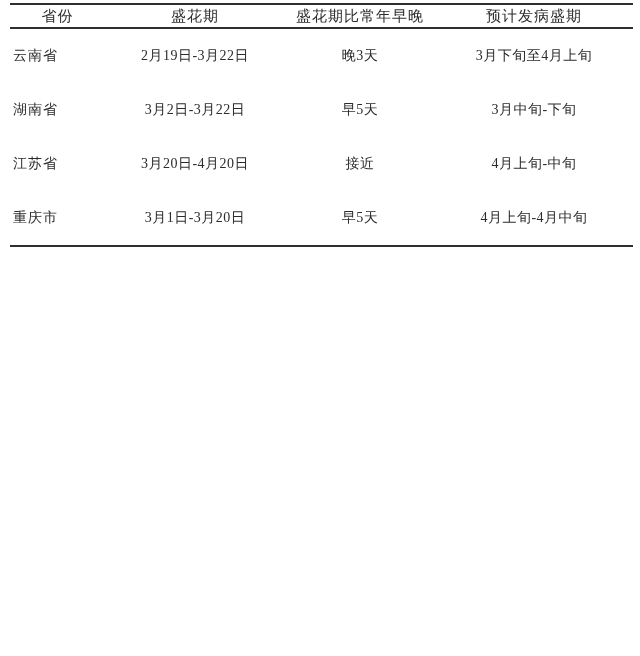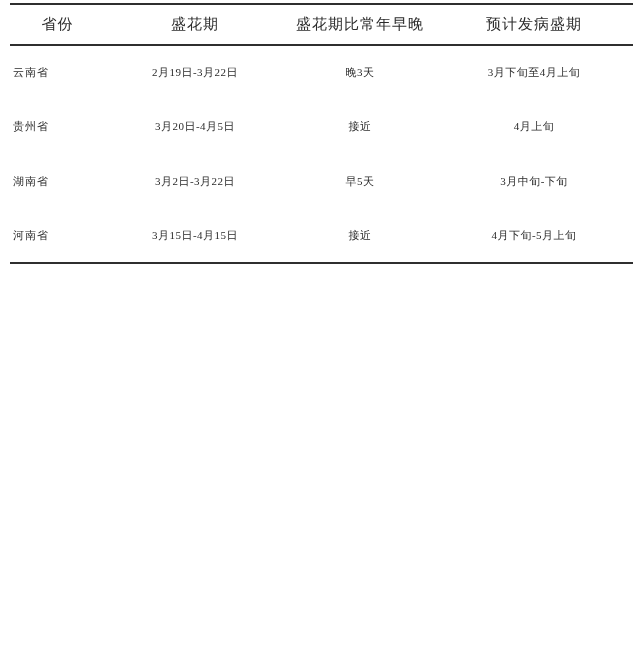"省份" thead tr { height: 41px -> 24px }
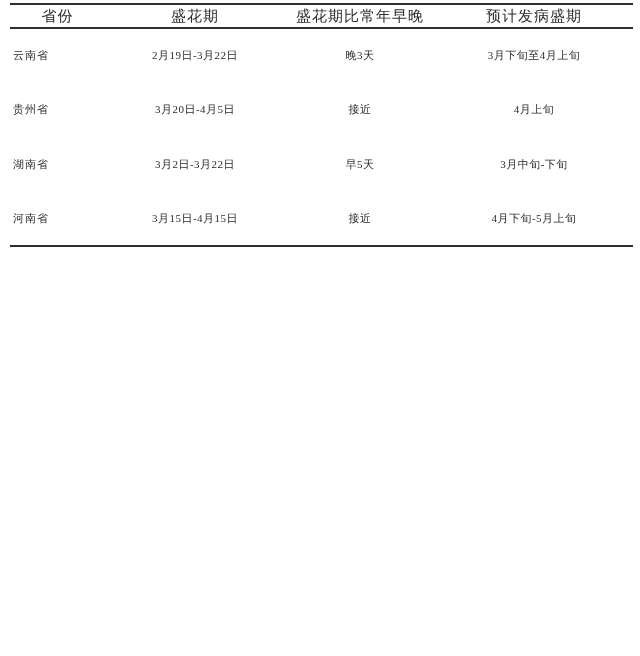"云南省" td { font-size: 11px -> 14px }
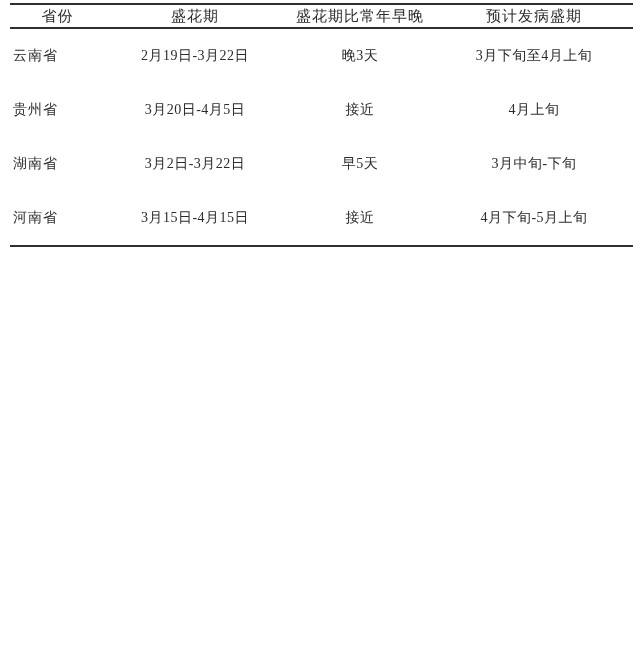"贵州省" tr { html: <tr> <td>贵州省</td> <td>3月20日-4月5日</td> <td>接近</td> <td>4月上旬</td> </tr> -> none }
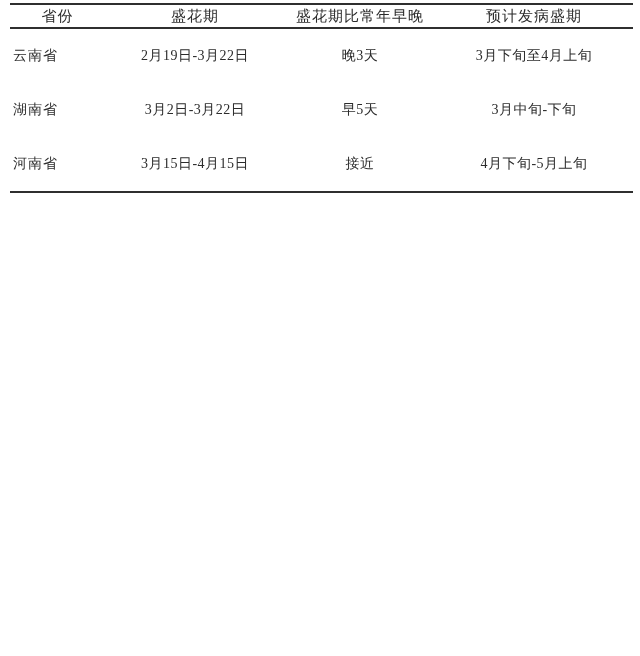"江苏省" tr { html: none -> <tr> <td>江苏省</td> <td>3月20日-4月20日</td> <td>接近</td> <td>4月上旬-中旬</td> </tr> }
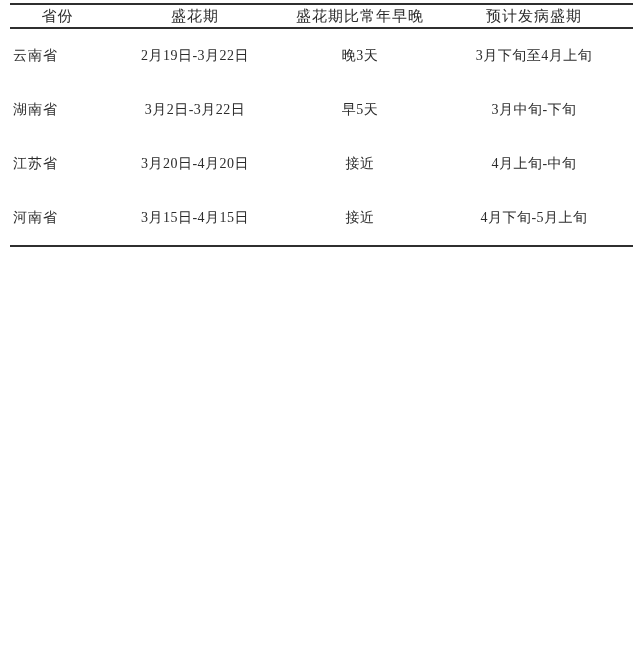"重庆市" tr { html: none -> <tr> <td>重庆市</td> <td>3月1日-3月20日</td> <td>早5天</td> <td>4月上旬-4月中旬</td> </tr> }
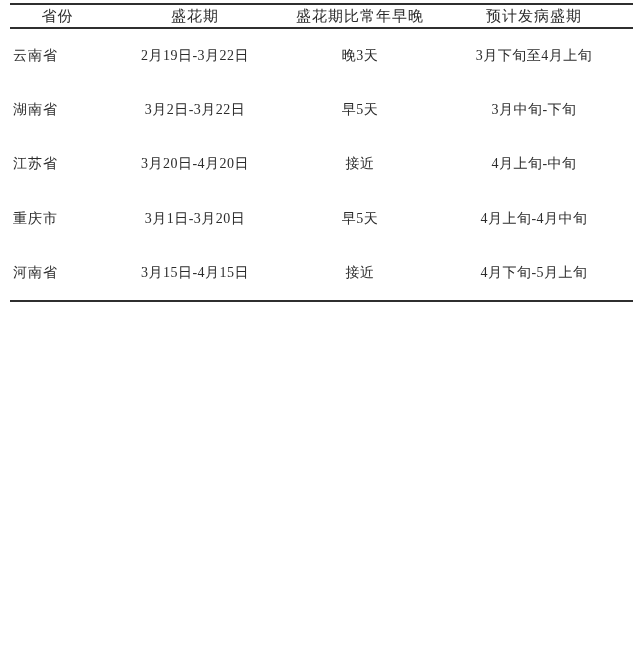"河南省" tr { html: <tr> <td>河南省</td> <td>3月15日-4月15日</td> <td>接近</td> <td>4月下旬-5月上旬</td> </tr> -> none }
